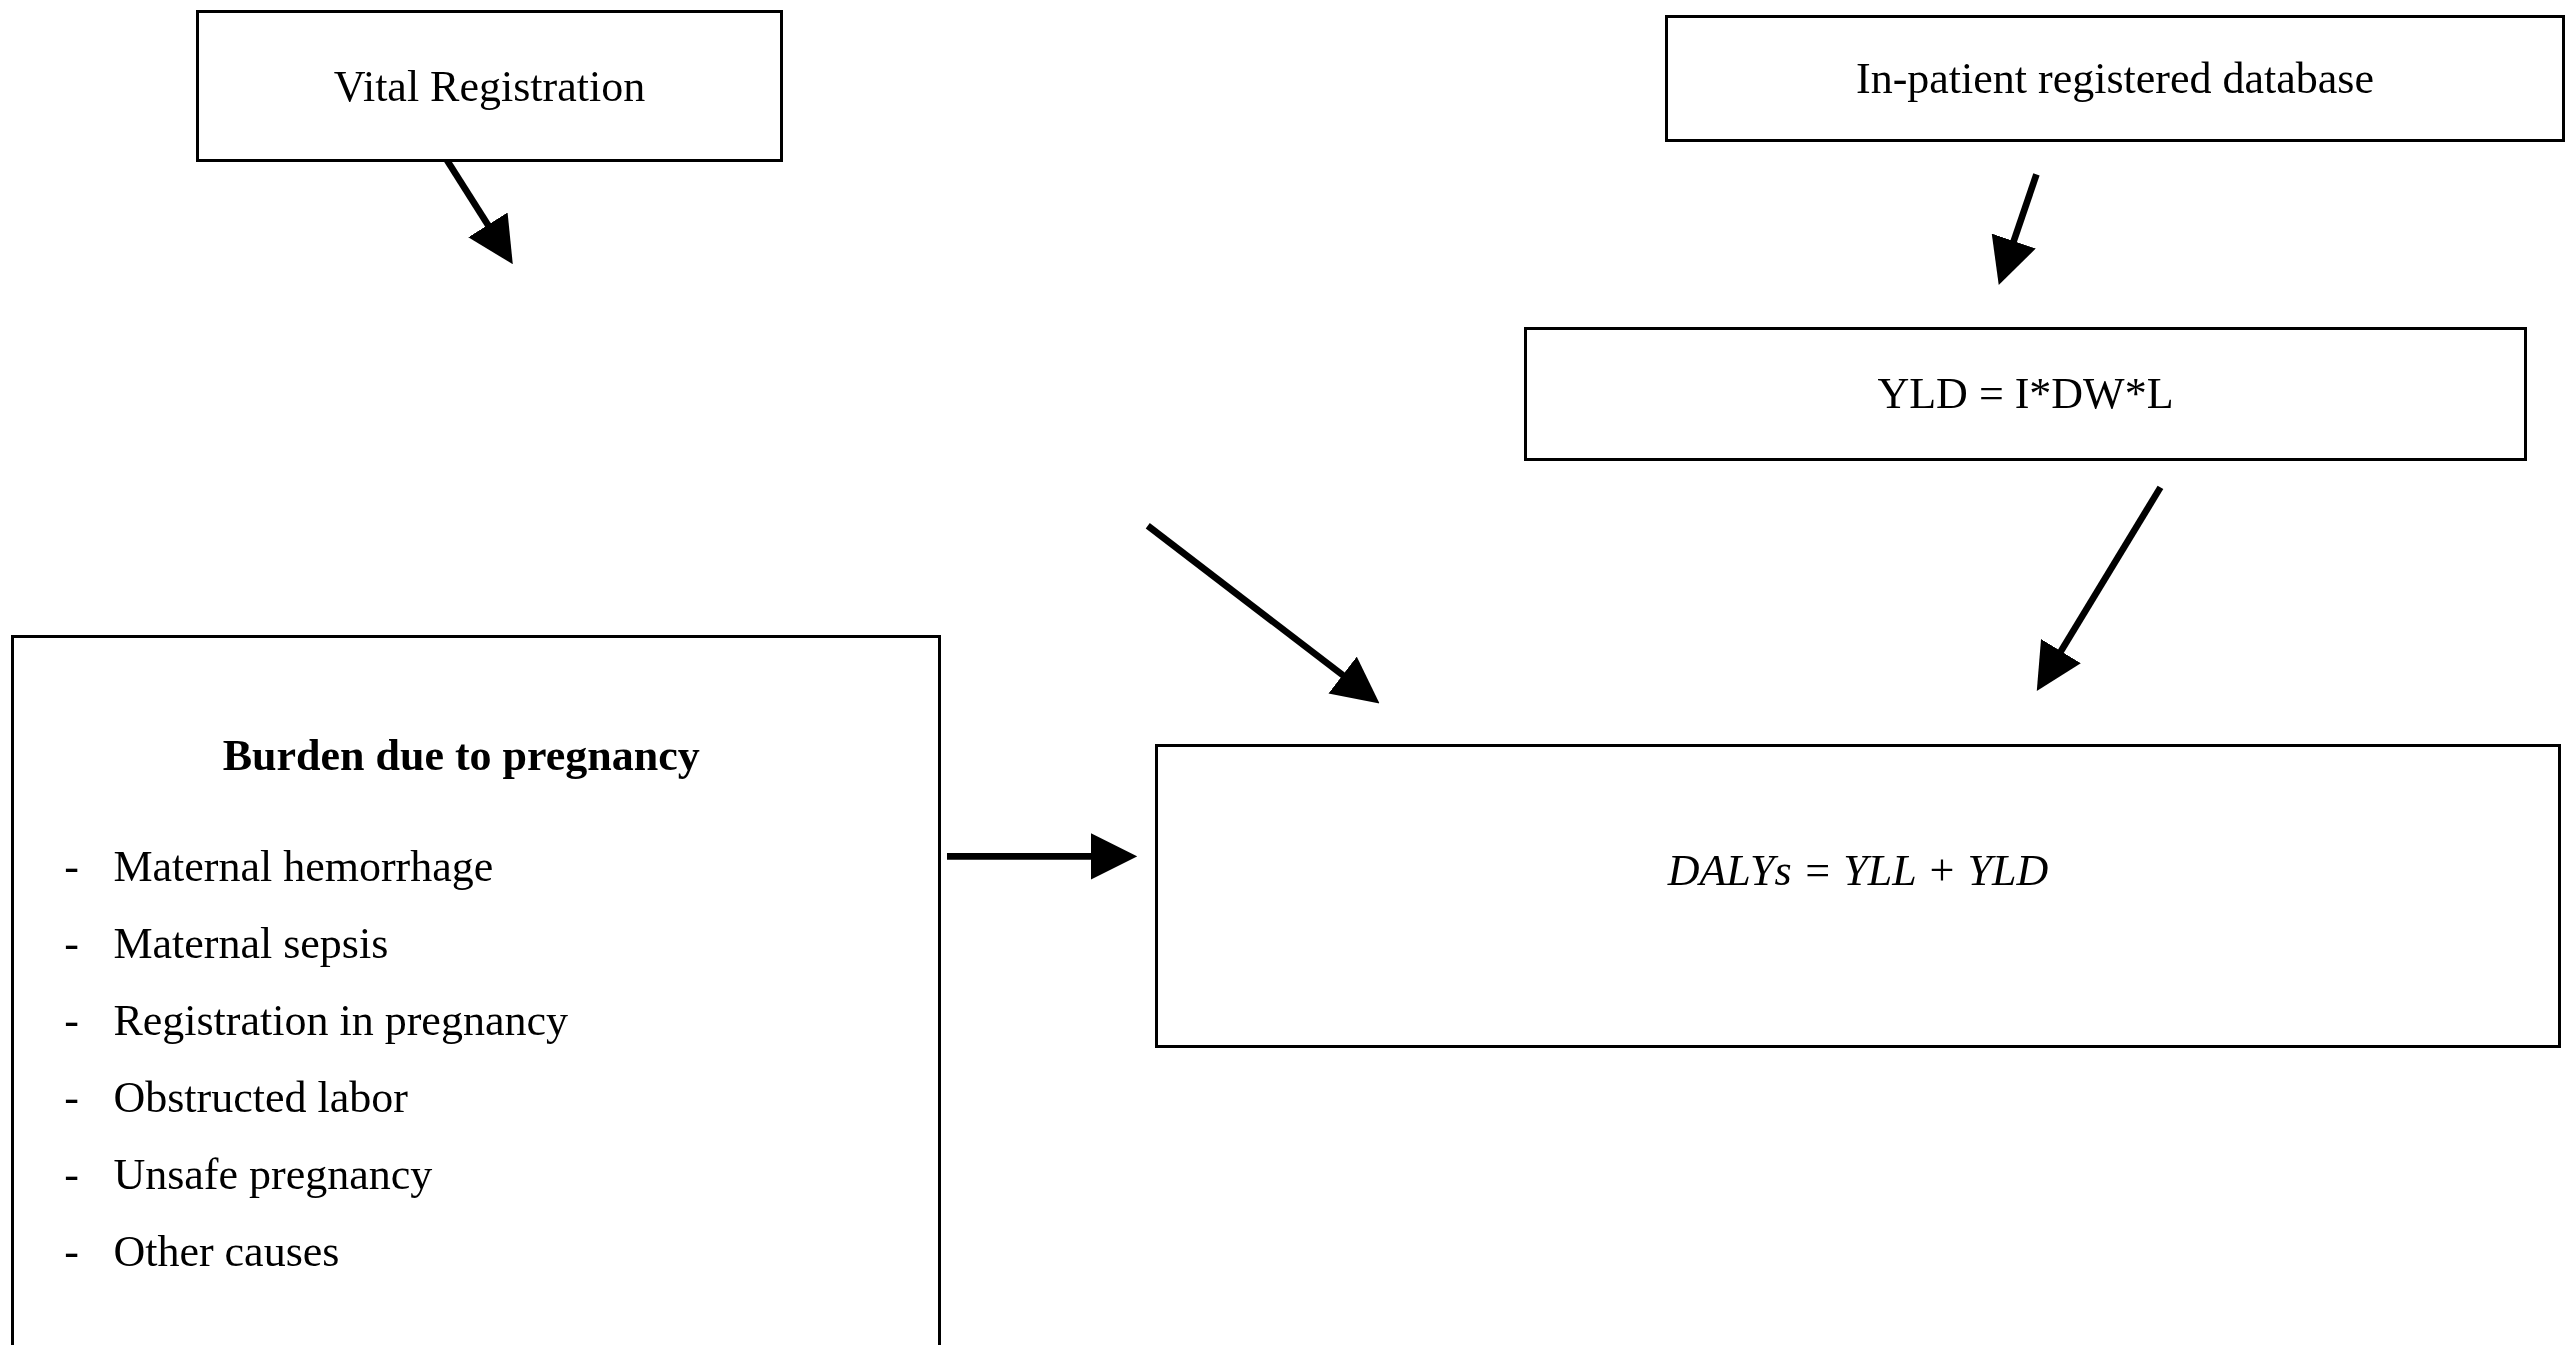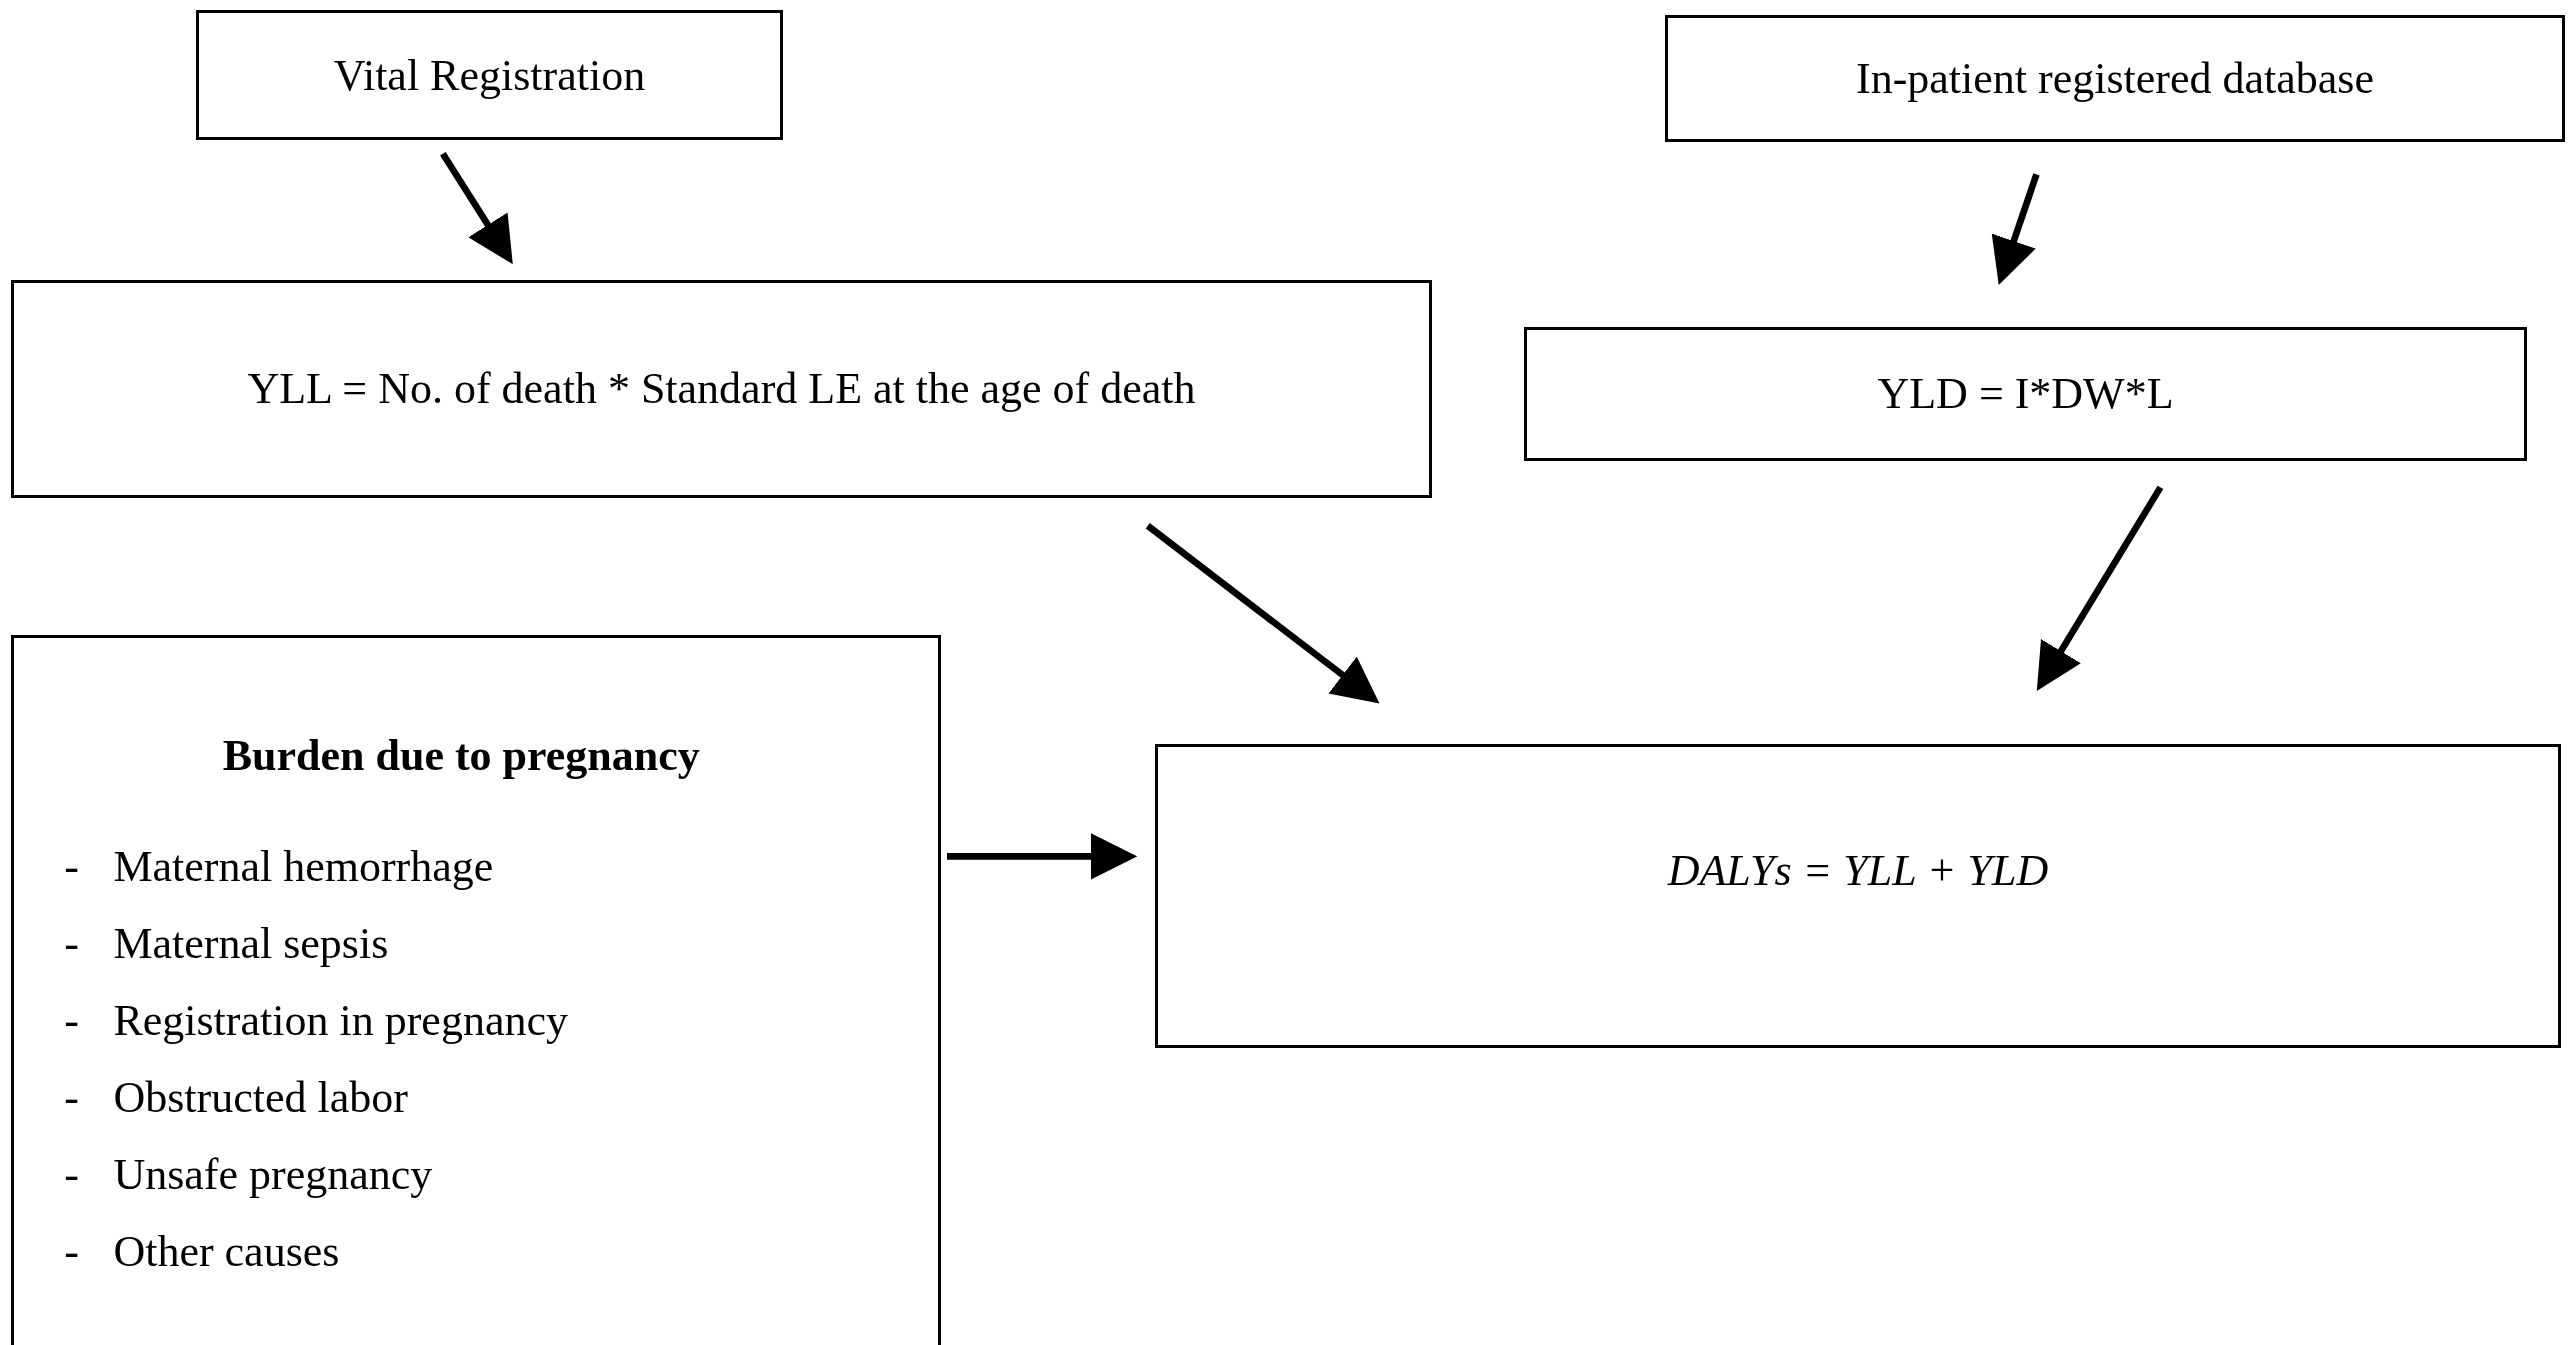"Vital Registration" #node-vital-registration { height: 130px -> 152px }
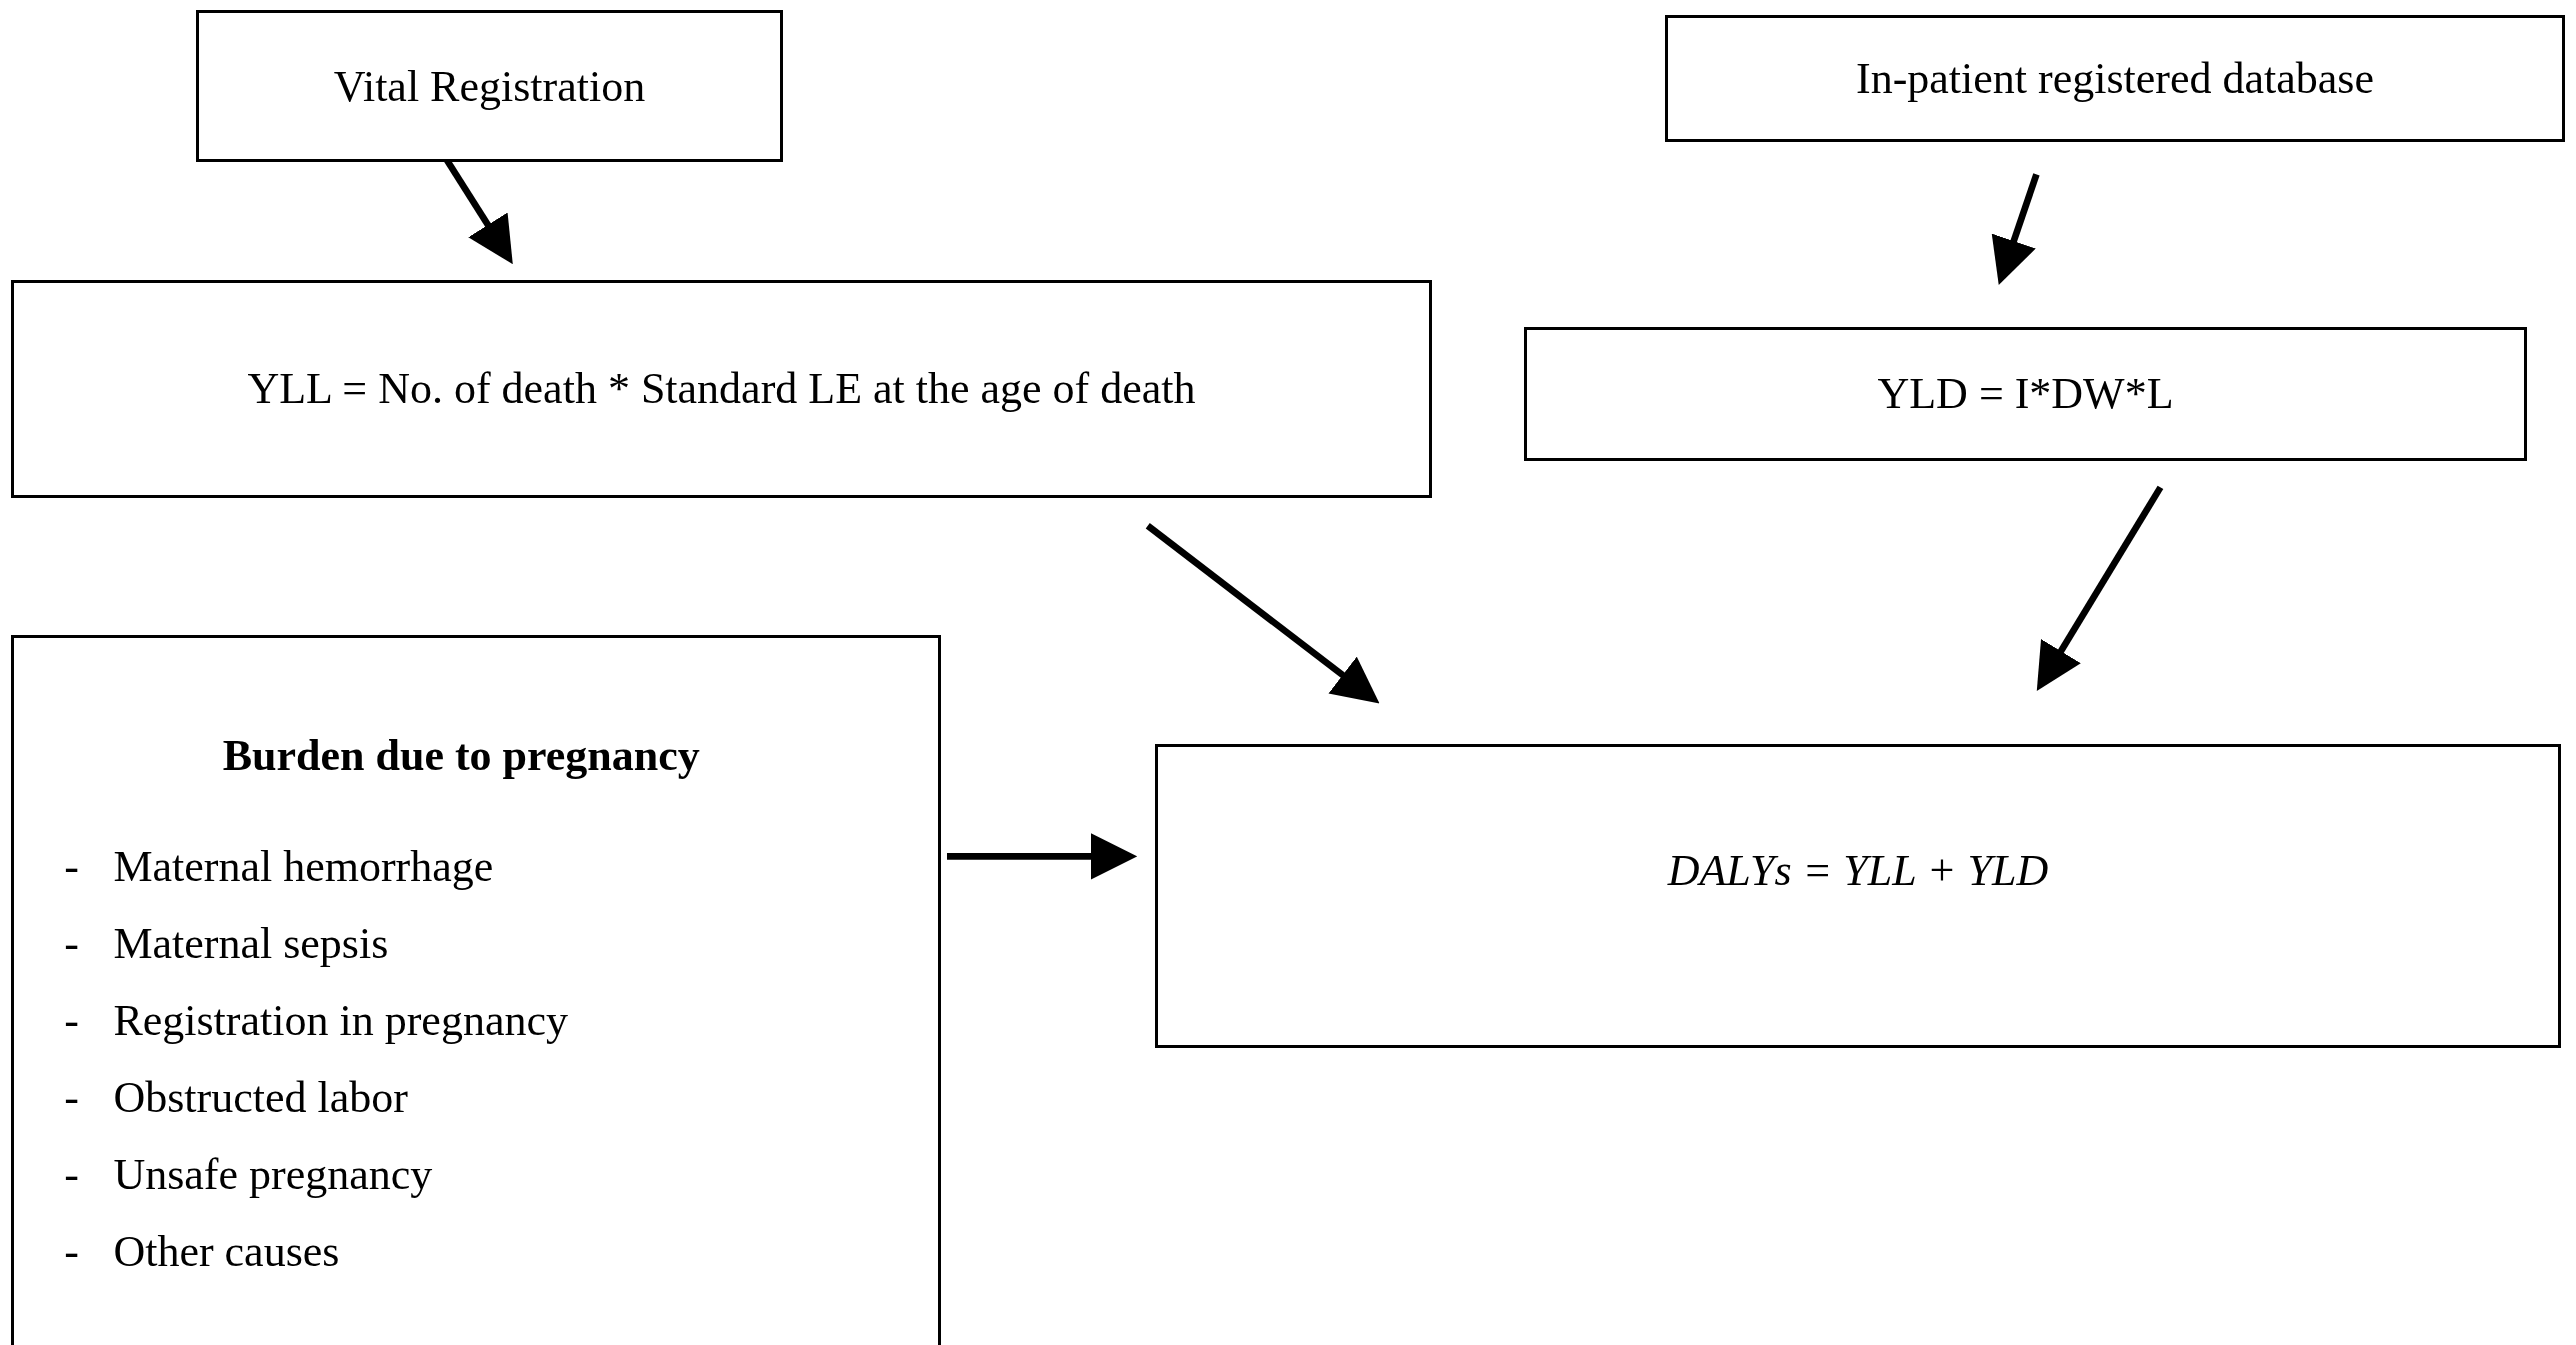"YLL = No. of death" div.node { html: <div> <span>YLL = No. of death * Standard LE at the age of death</span> </div> -> none }
